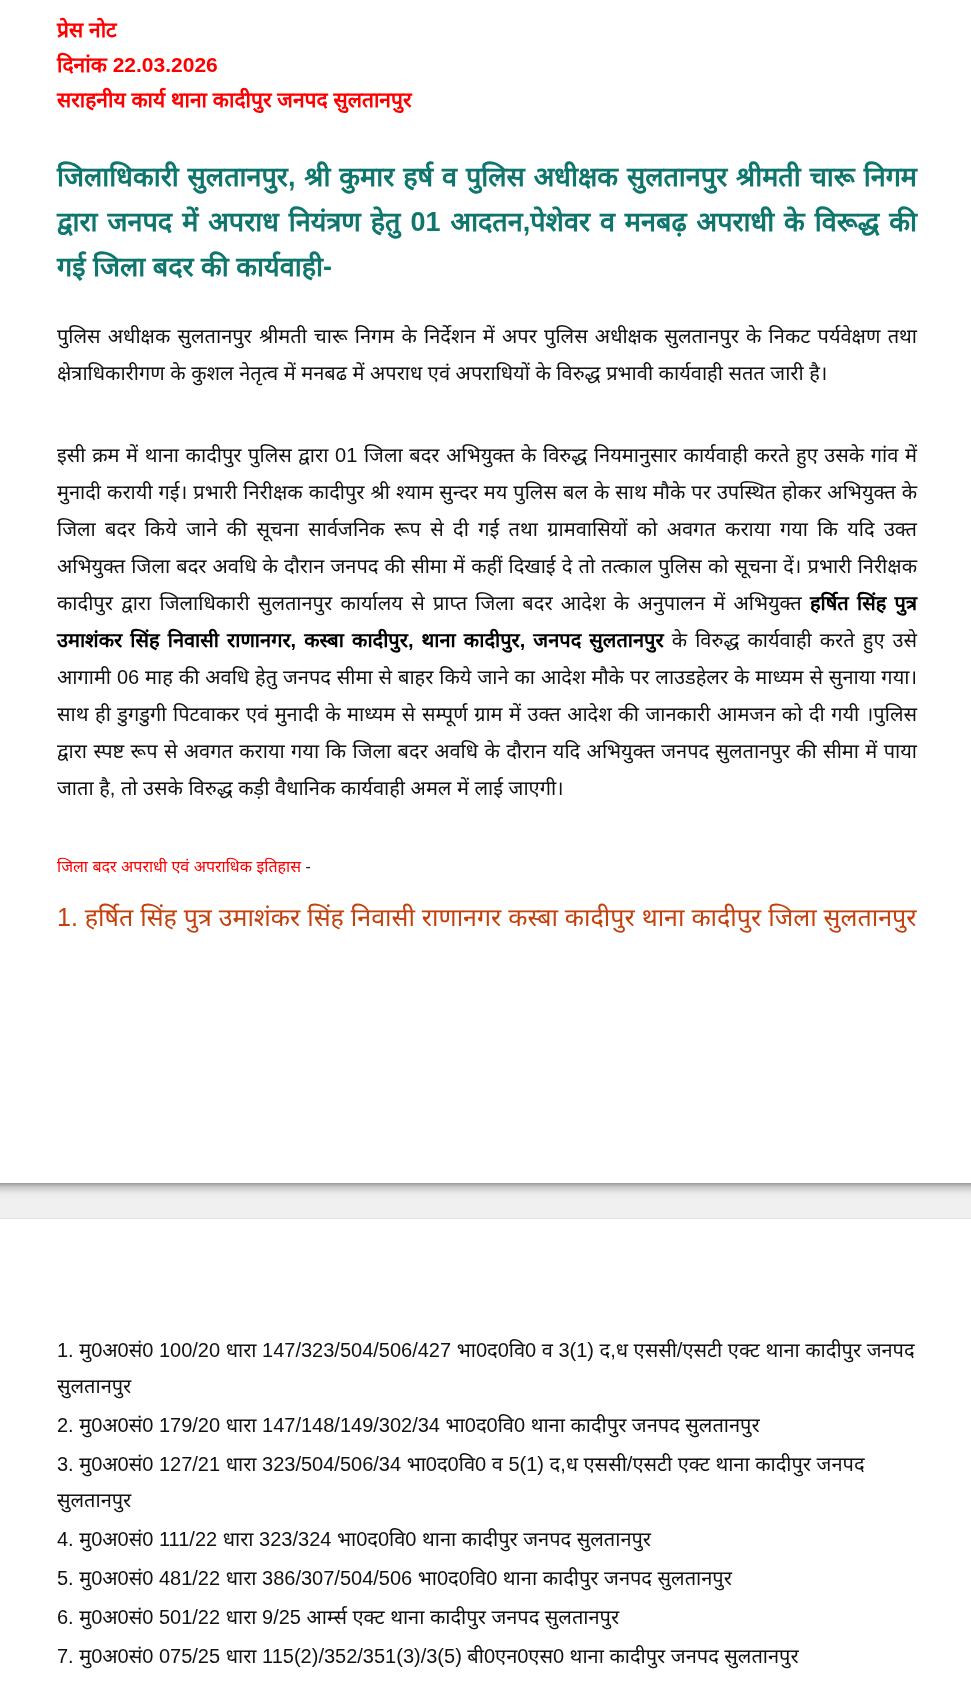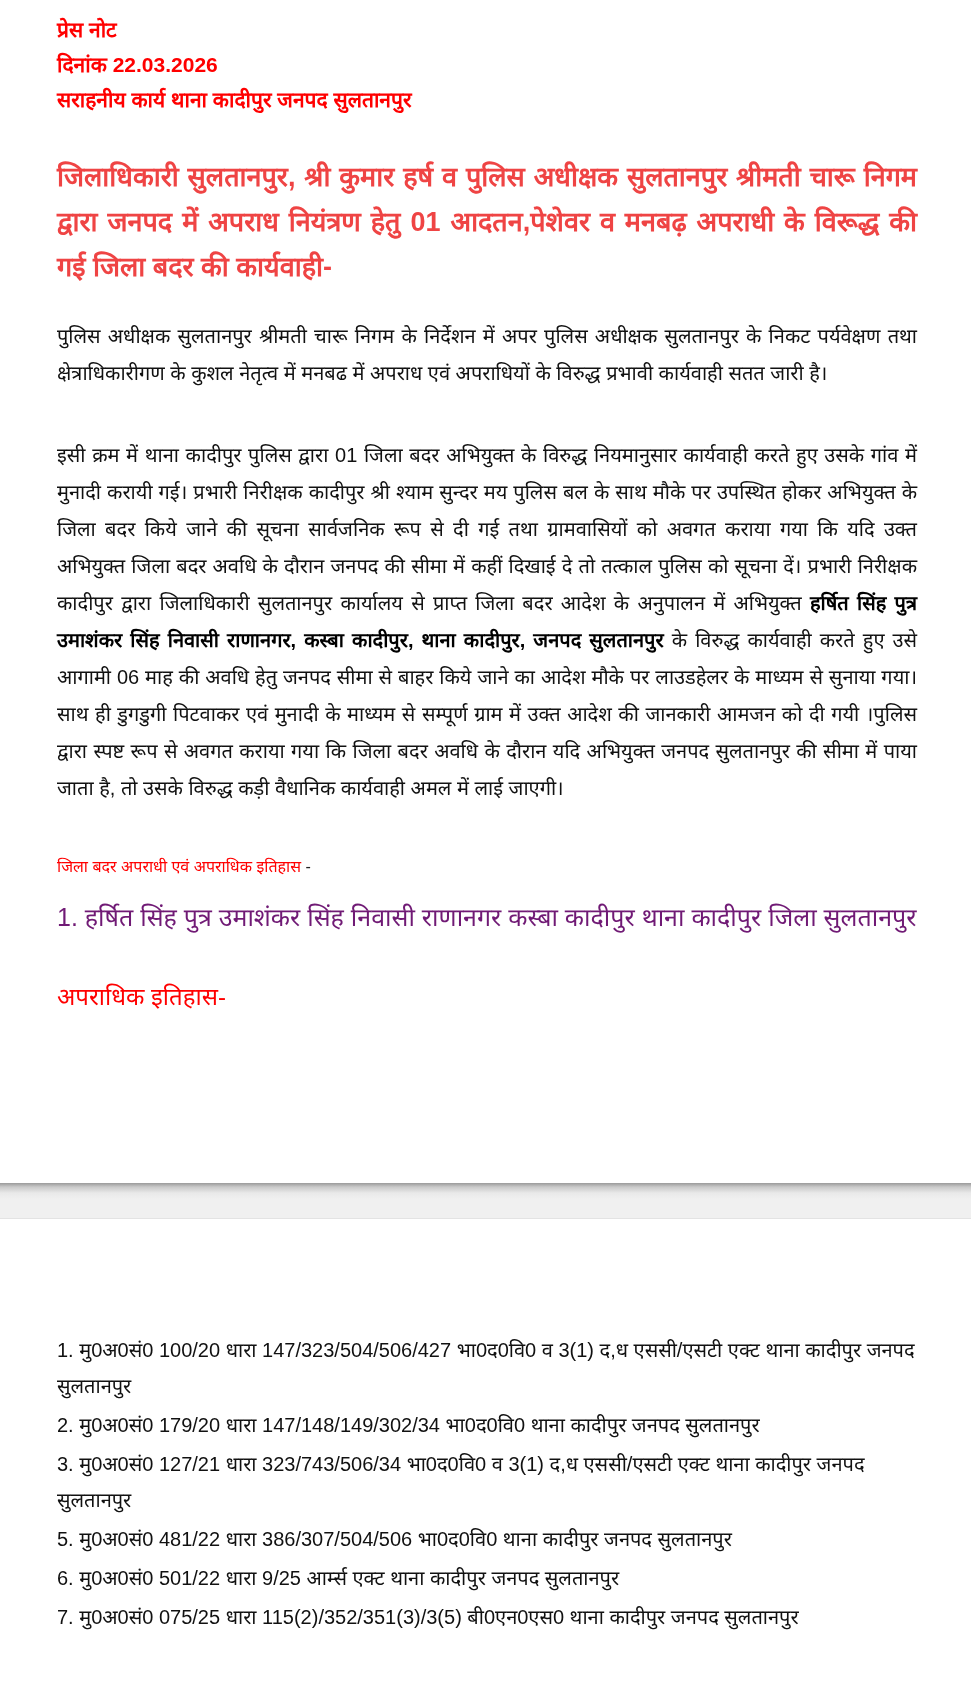"जिलाधिकारी सुलतानपुर, श्री कुमार हर्ष" .headline { color: #ef4444 -> #0f766e }
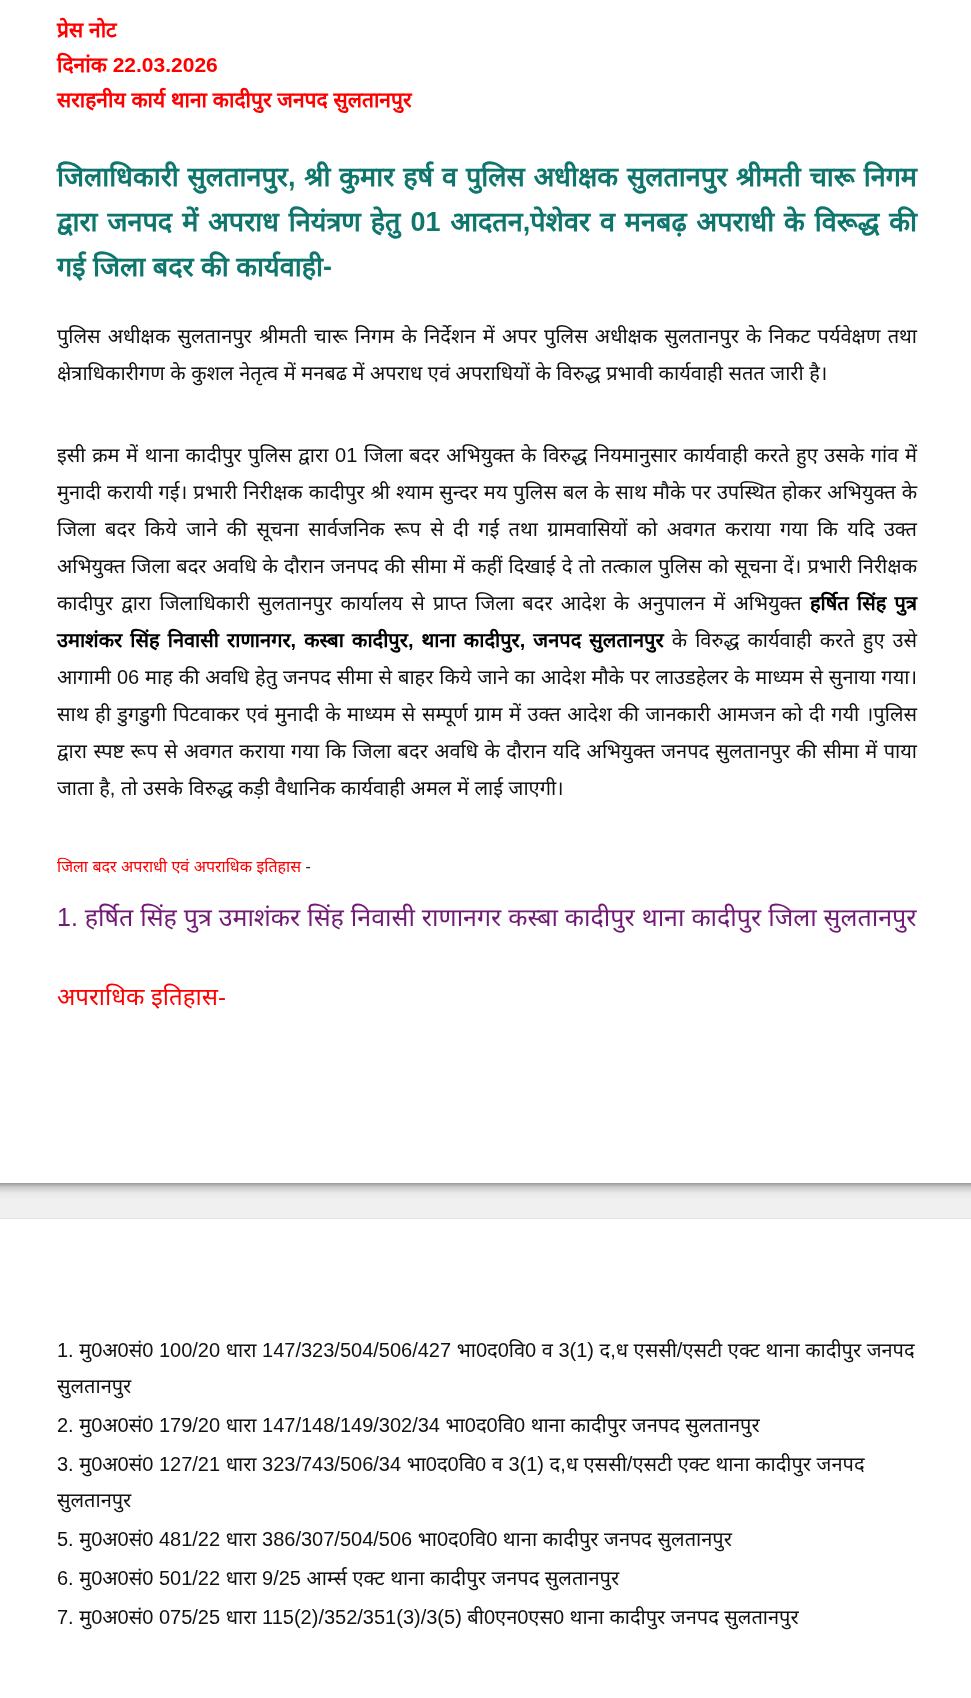"1. हर्षित सिंह पुत्र उमाशंकर" .offender-line { color: #701a75 -> #c2410c }
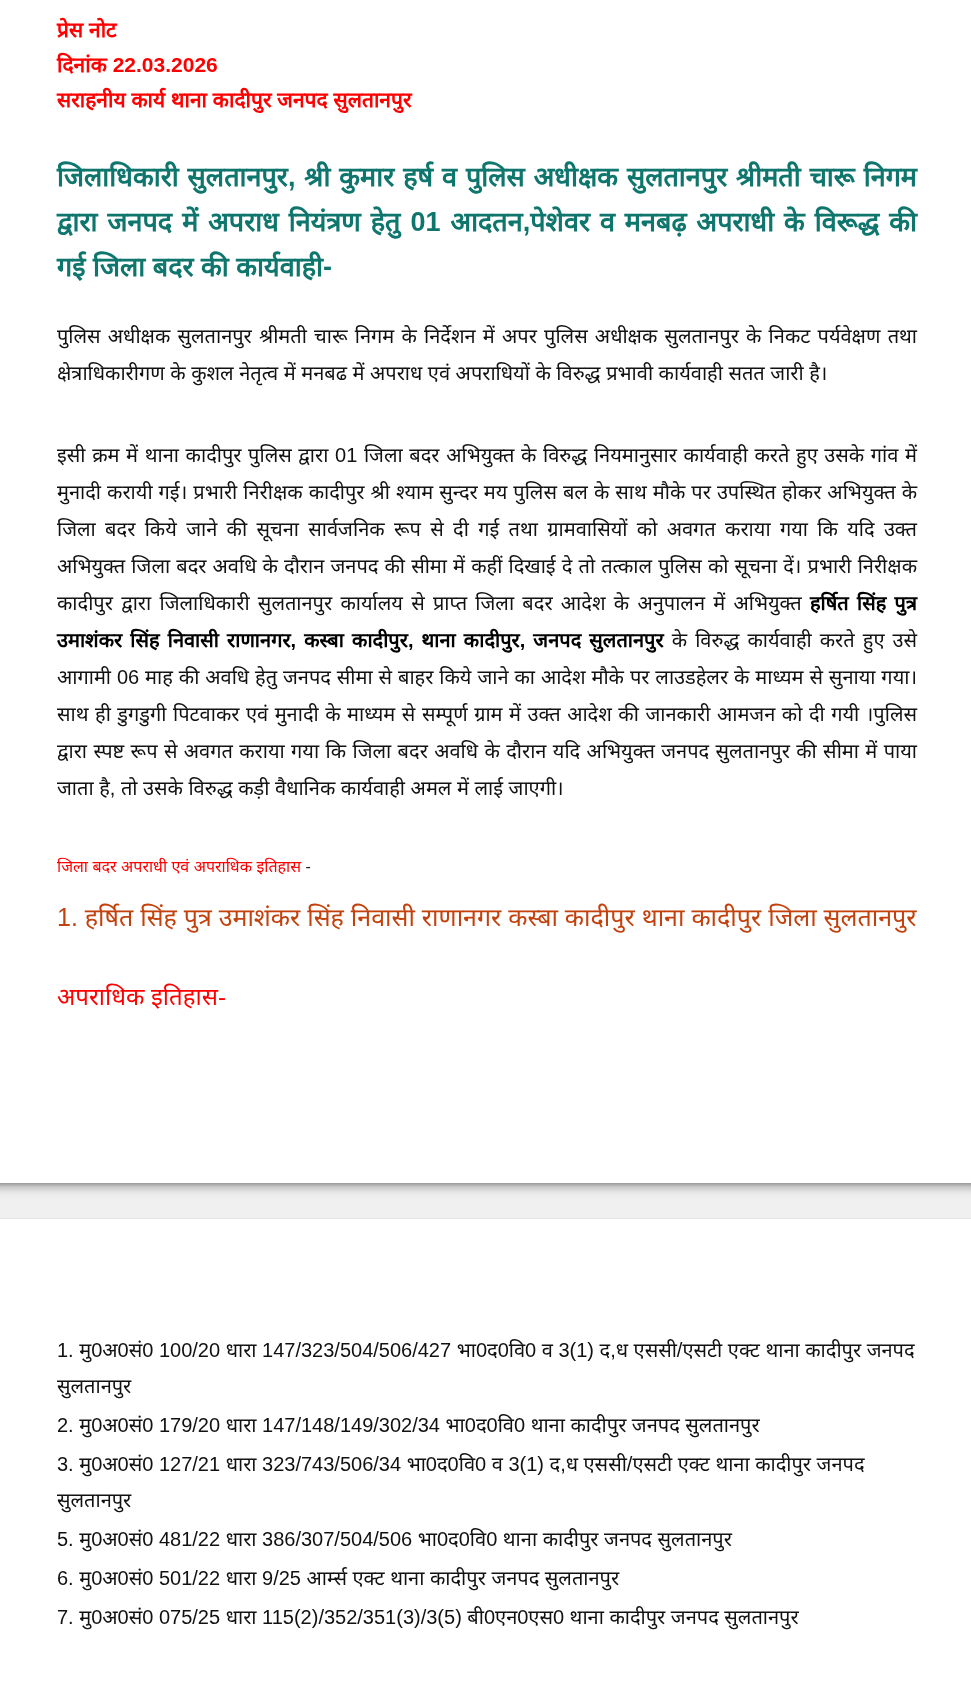"अपराधिक इतिहास-" div.abs { html: <div>अपराधिक इतिहास-</div> -> none }
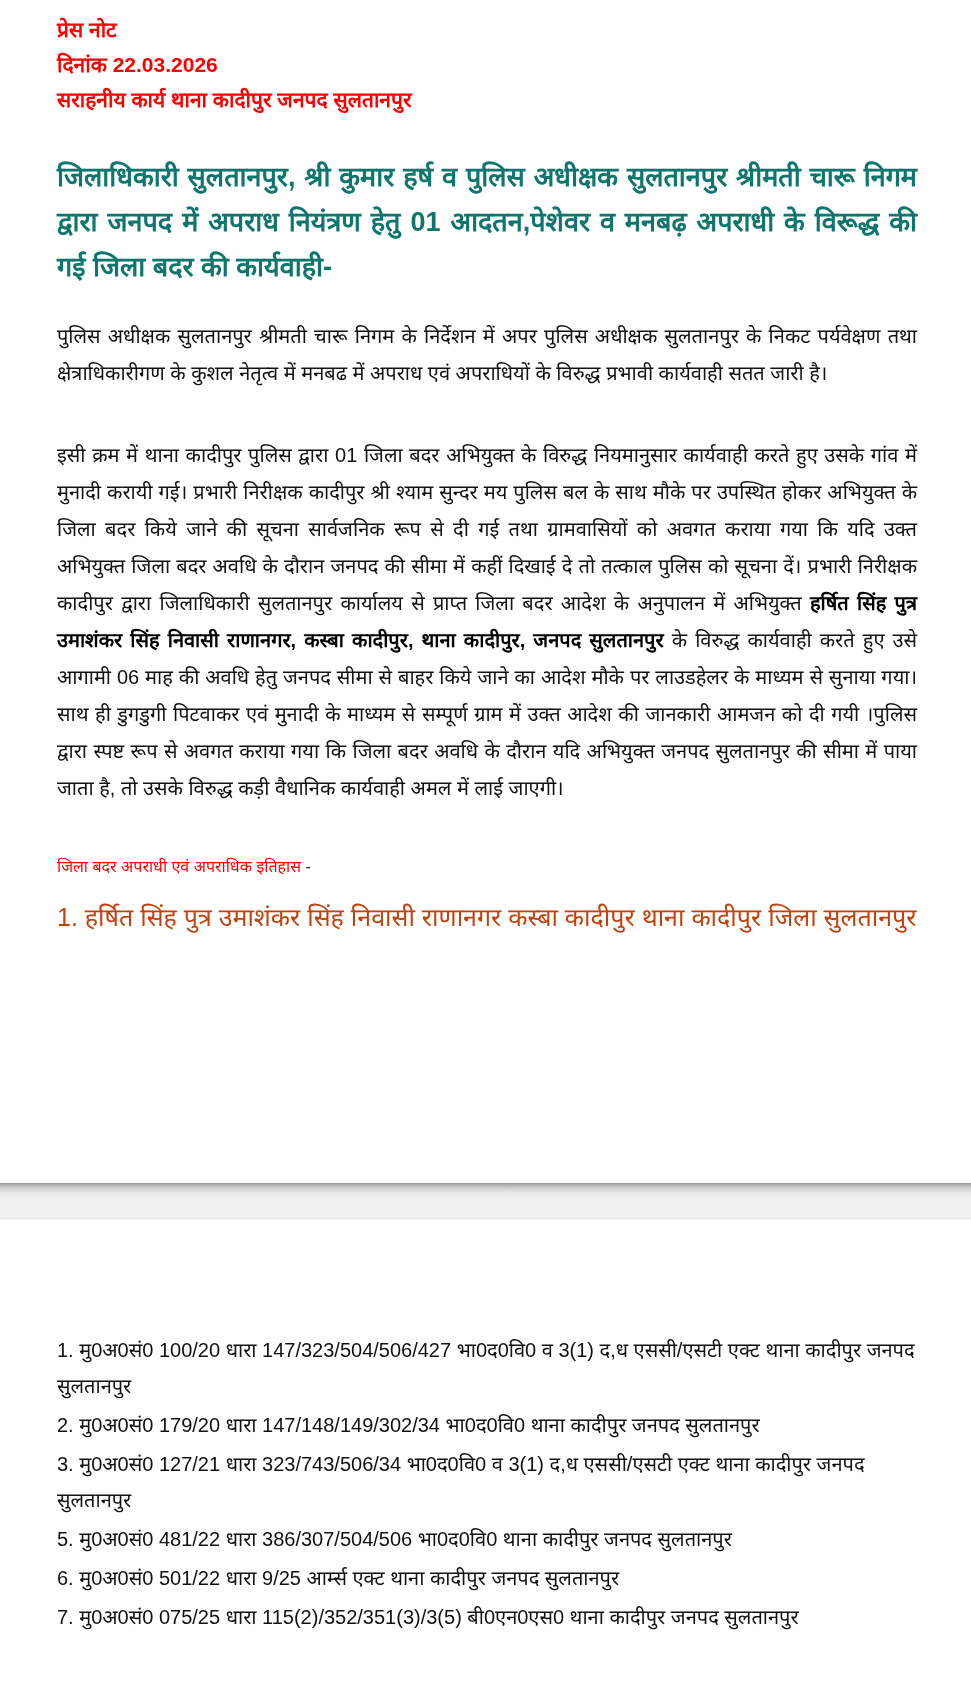"3. मु0अ0सं0 127/21 धारा 323/743/506/34" div.case-item { text: 323/743/506/34 भा0द0वि0 व 3 -> 323/504/506/34 भा0द0वि0 व 5 }
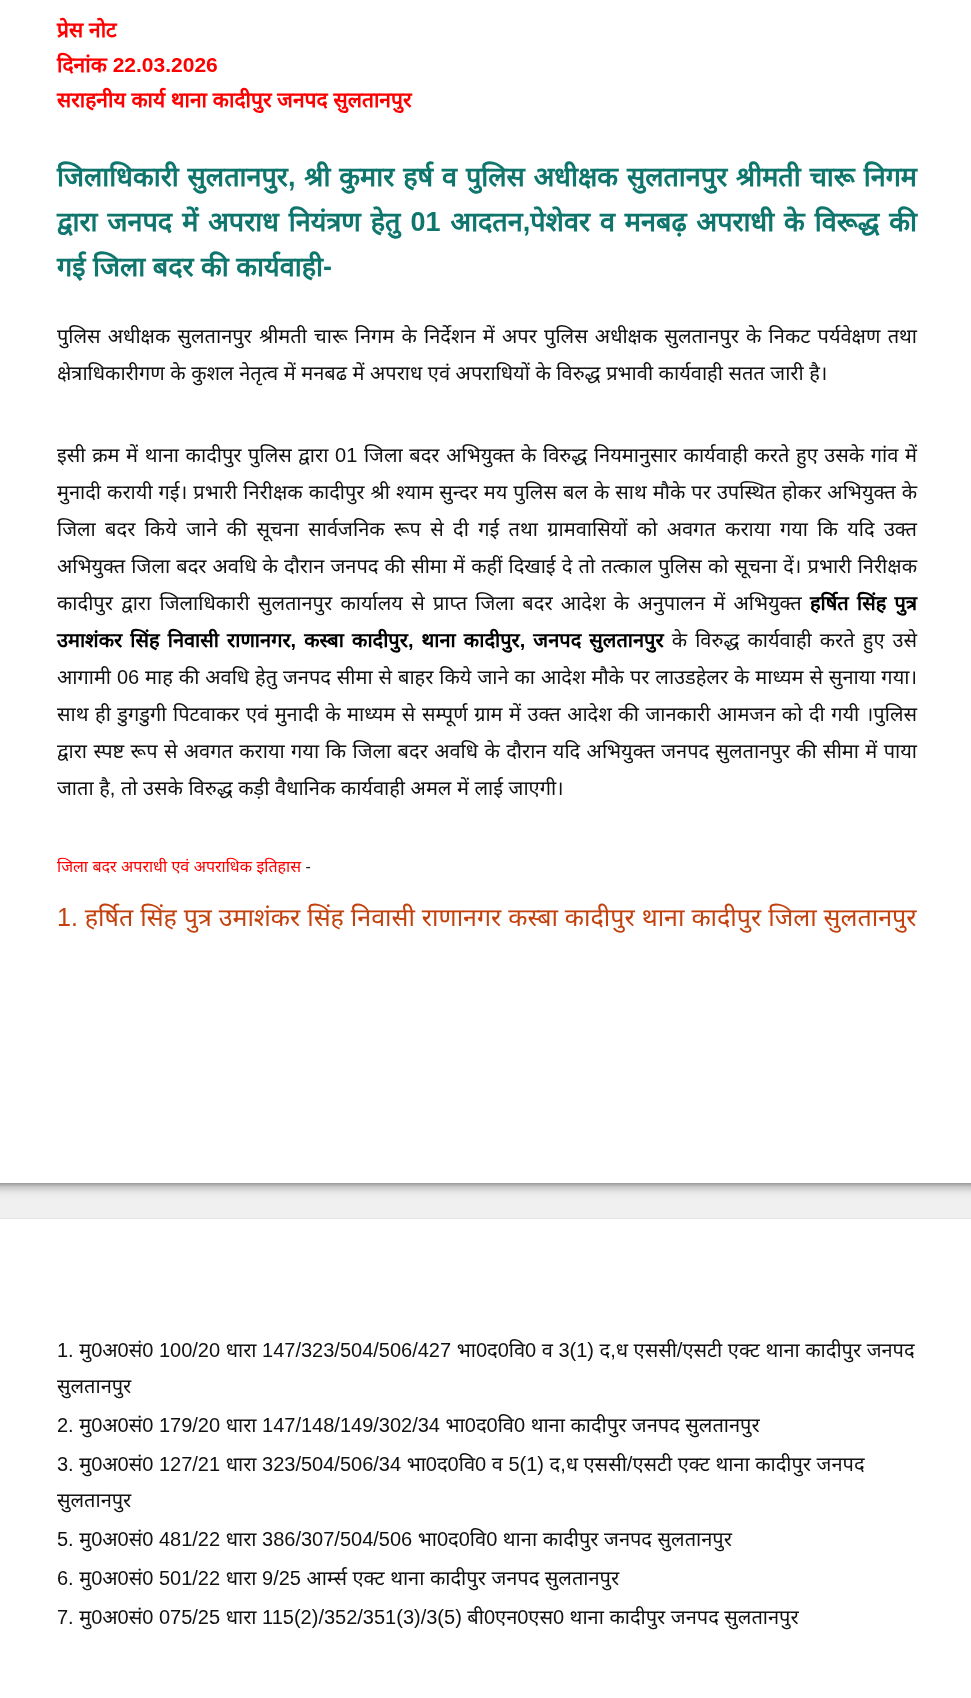"4. मु0अ0सं0 111/22 धारा 323/324" div.case-item { html: none -> <div>4. मु0अ0सं0 111/22 धारा 323/324 भा0द0वि0 थाना कादीपुर जनपद सुलतानपुर</div> }
